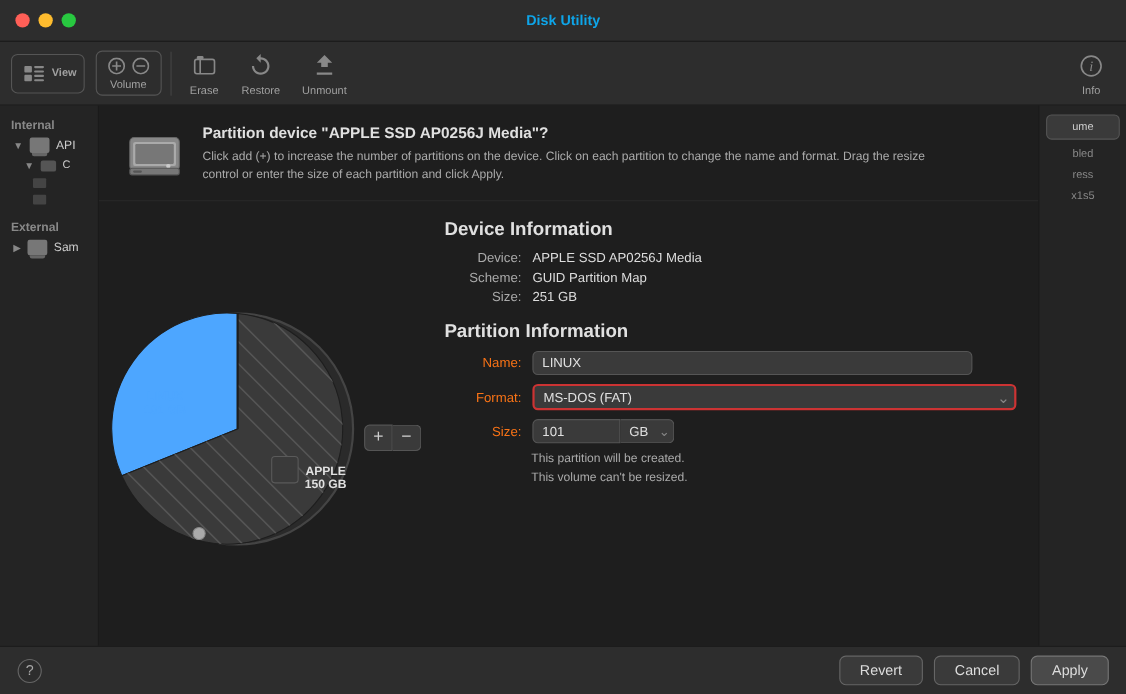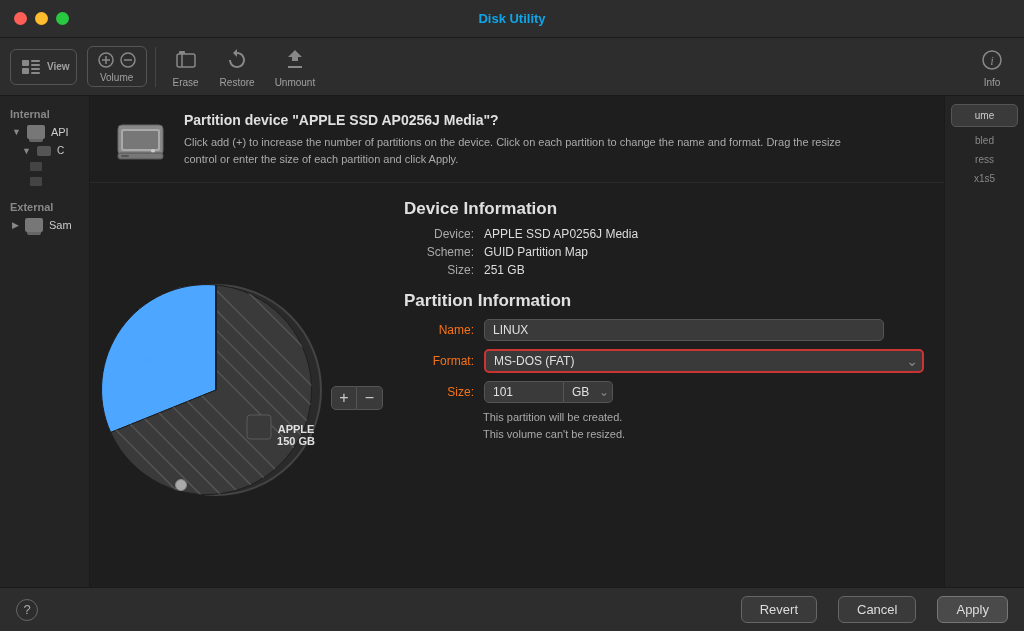"Revert" .bottom-buttons { gap: 21px -> 10px }
